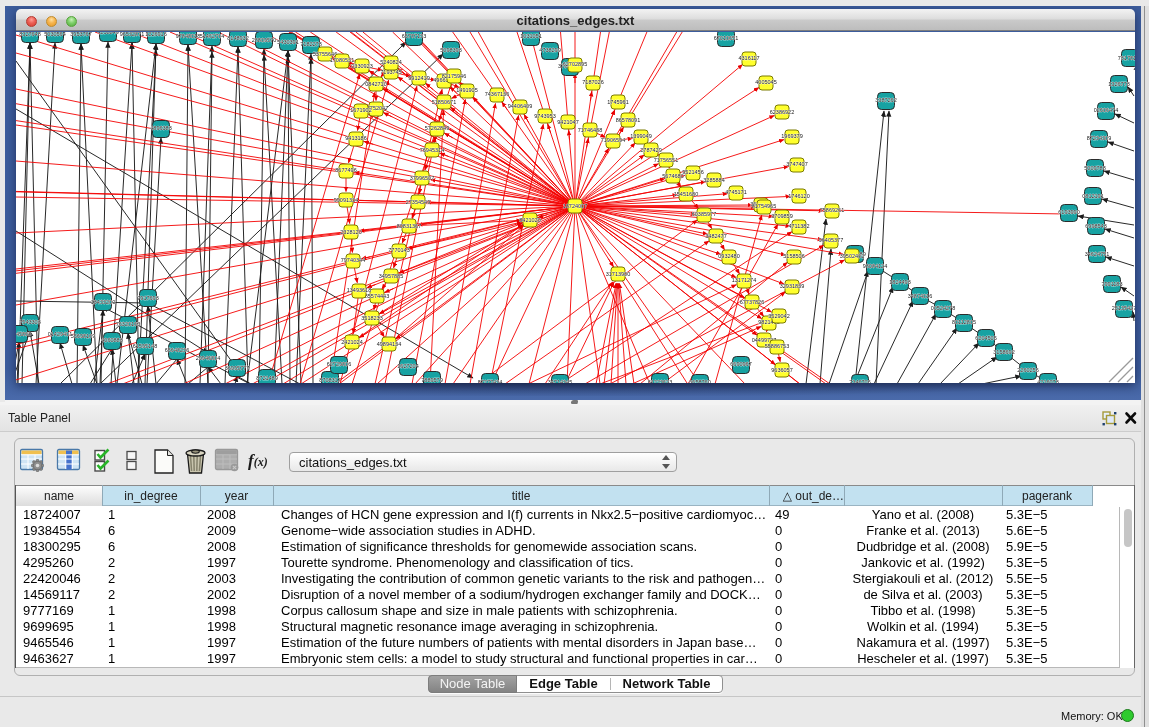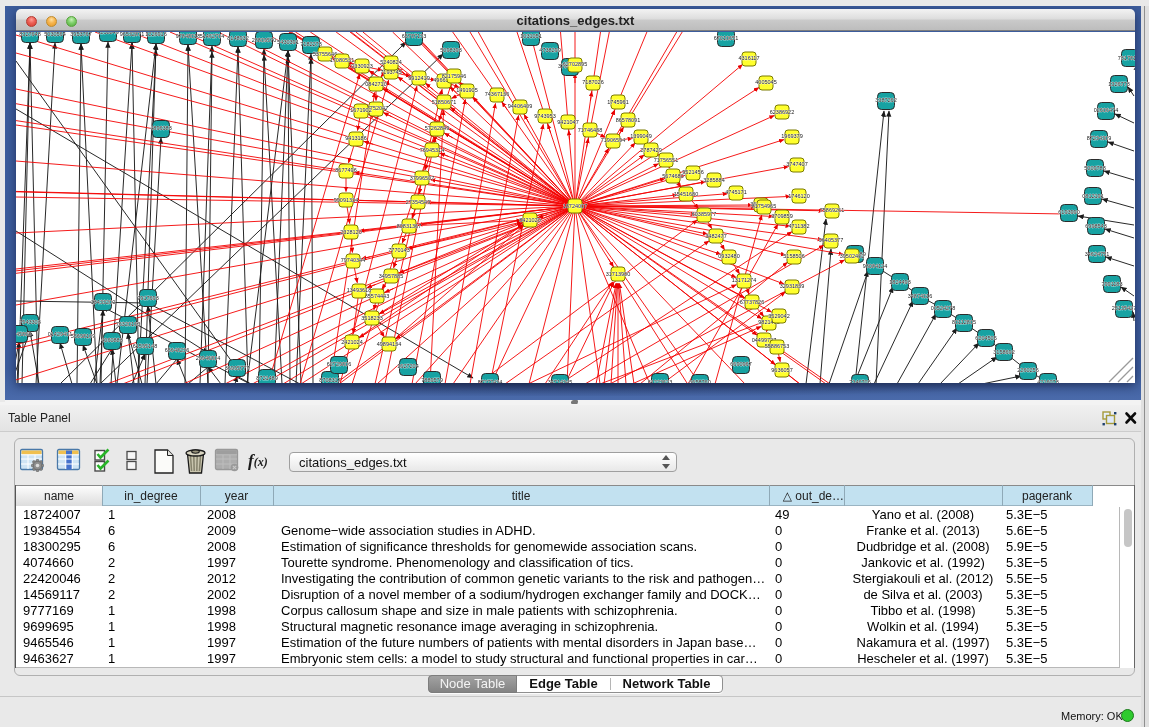"Changes of HCN gene expression" span { html: none -> <span>Changes of HCN gene expression and I(f) currents in Nkx2.5−positive cardiomyoc…</span> }
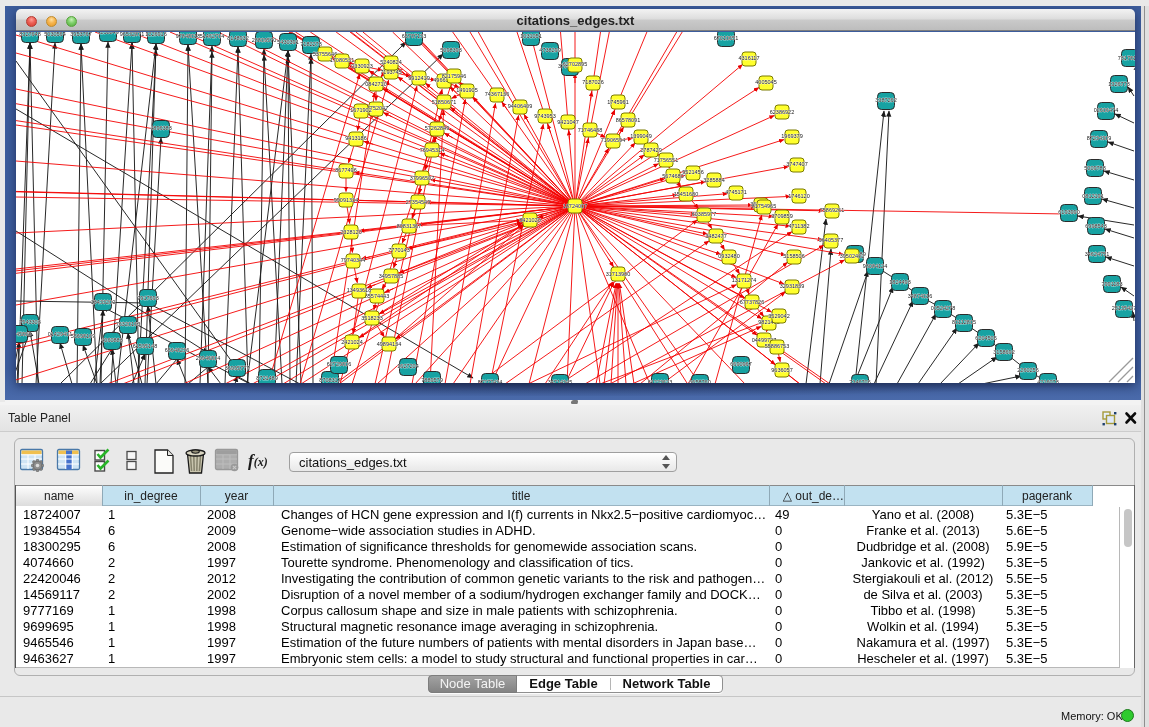"4074660" span { text: 4074660 -> 4295260 }
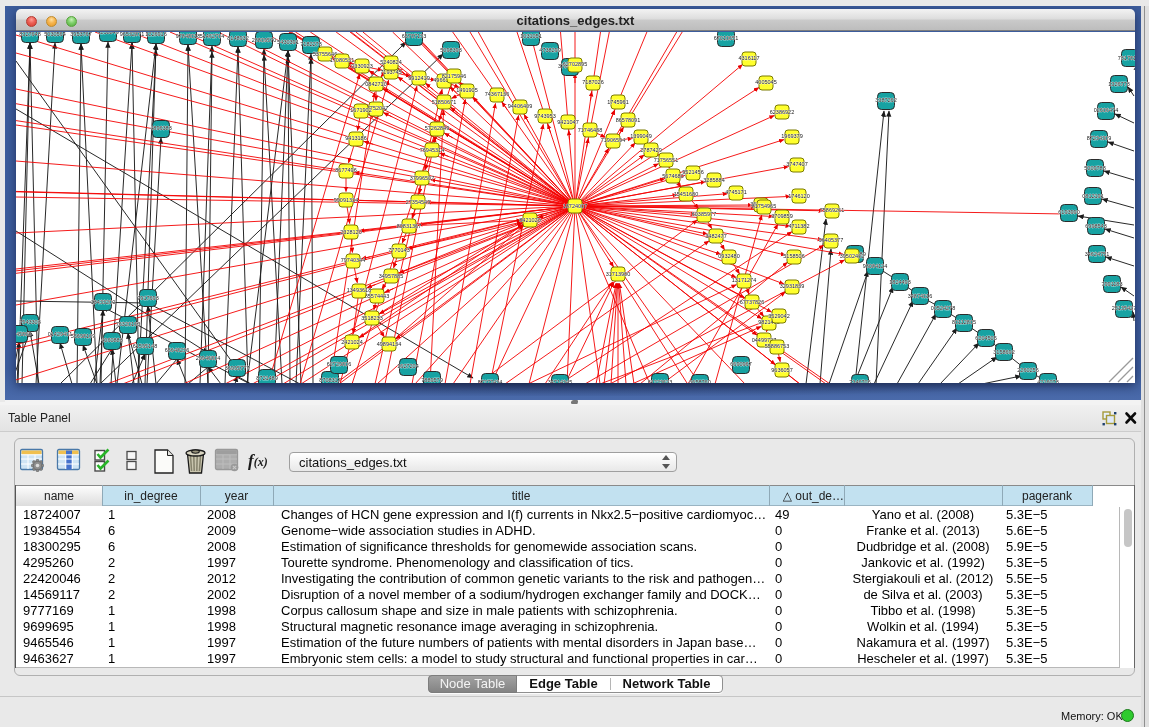"2012" span { text: 2012 -> 2003 }
